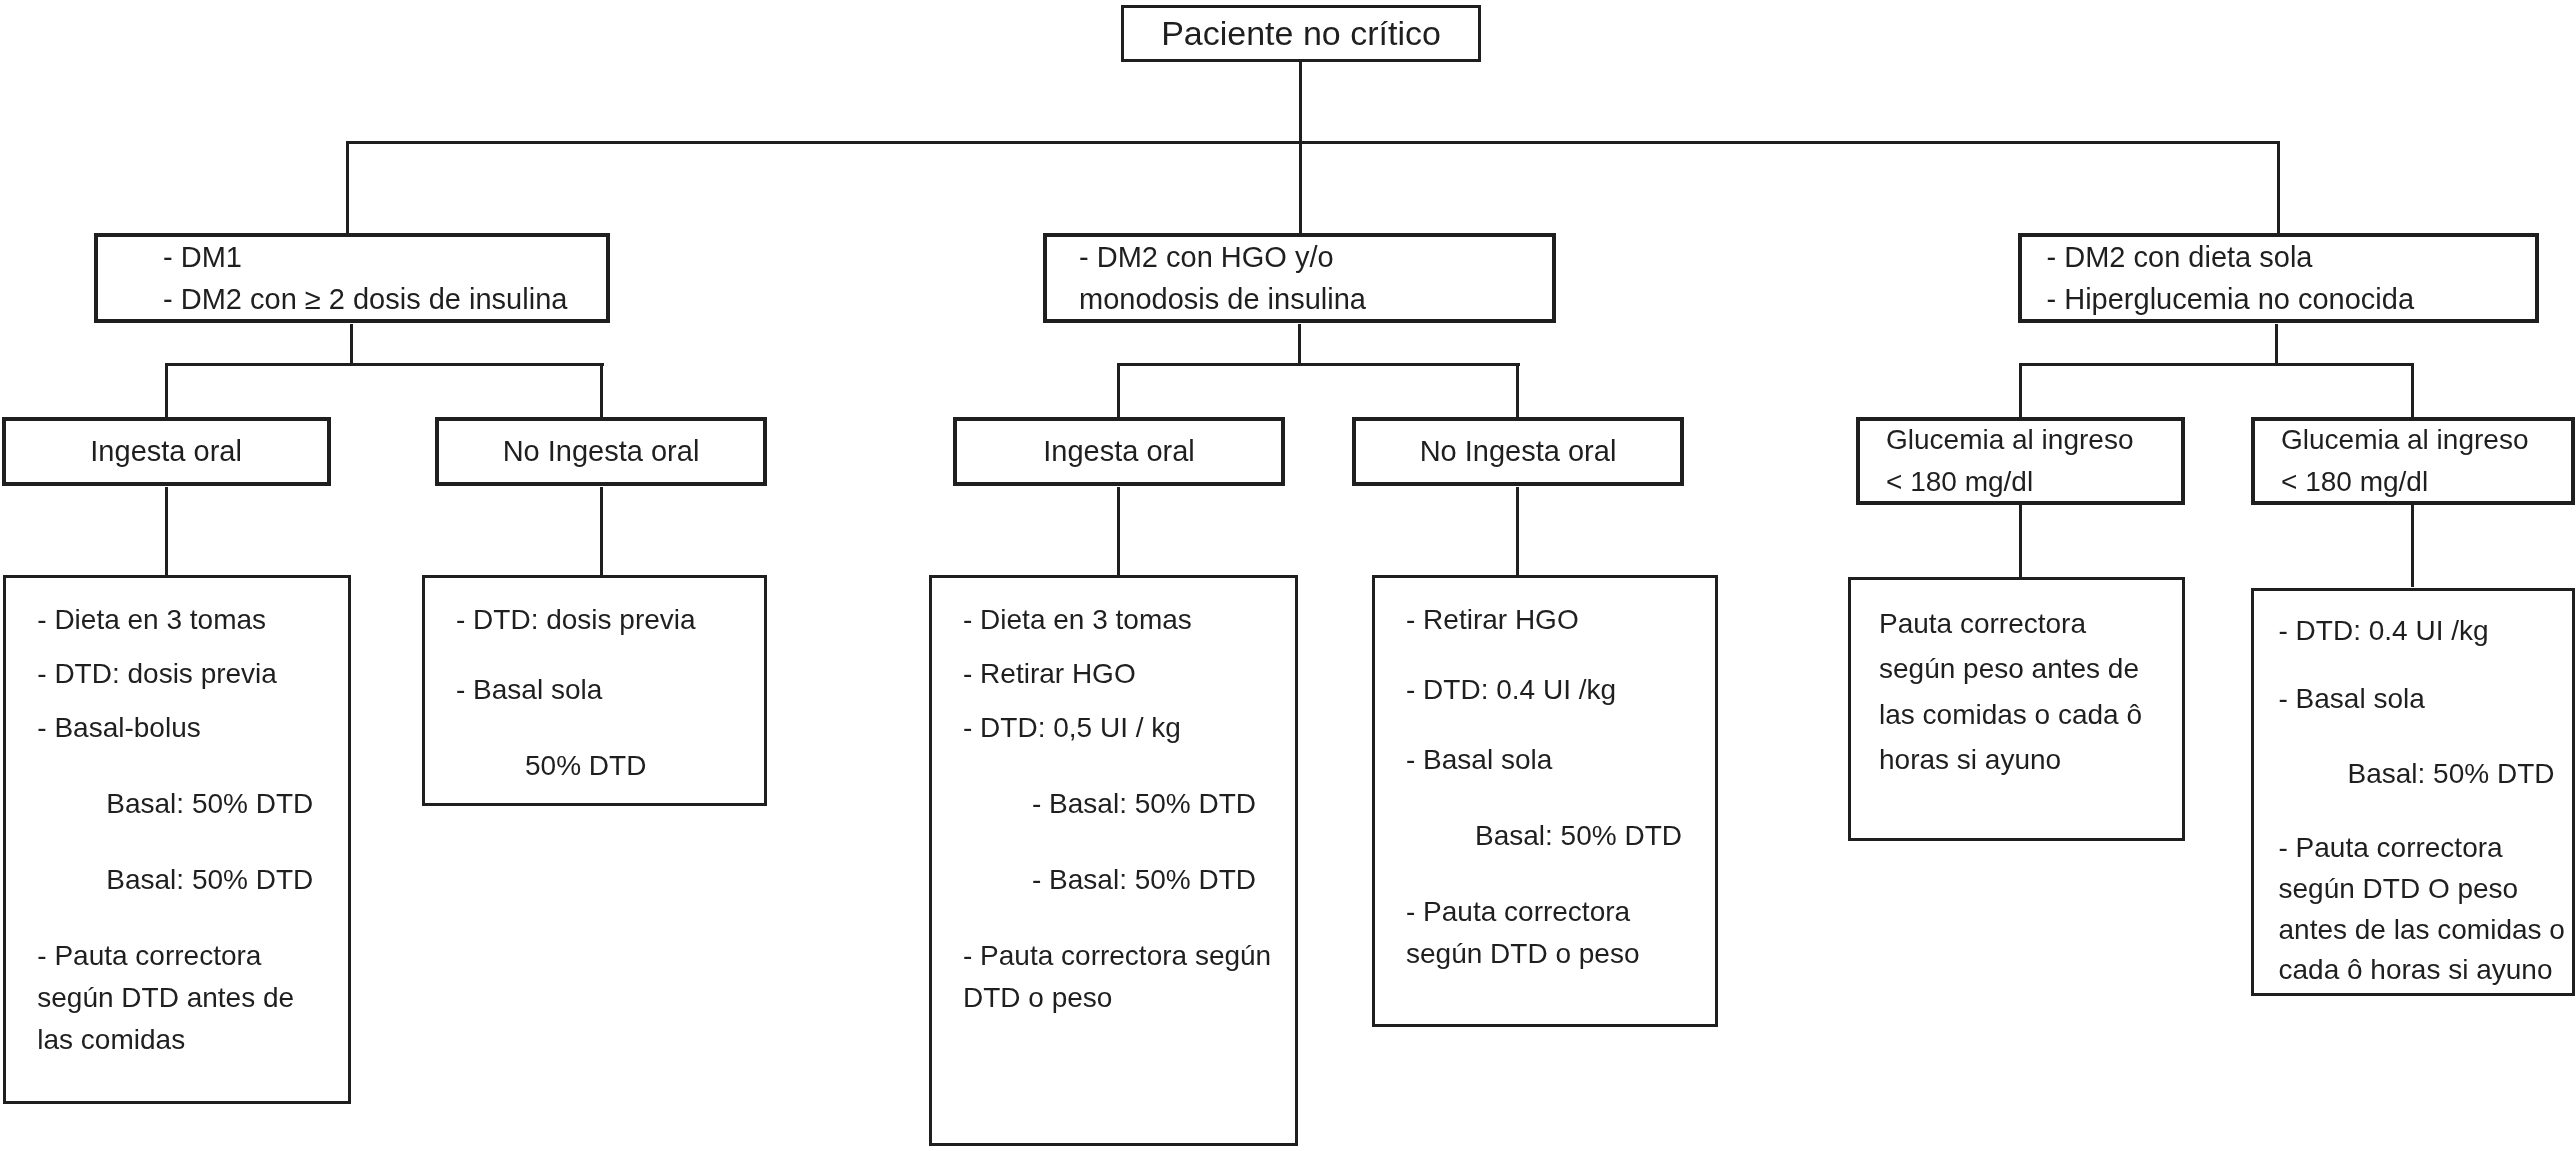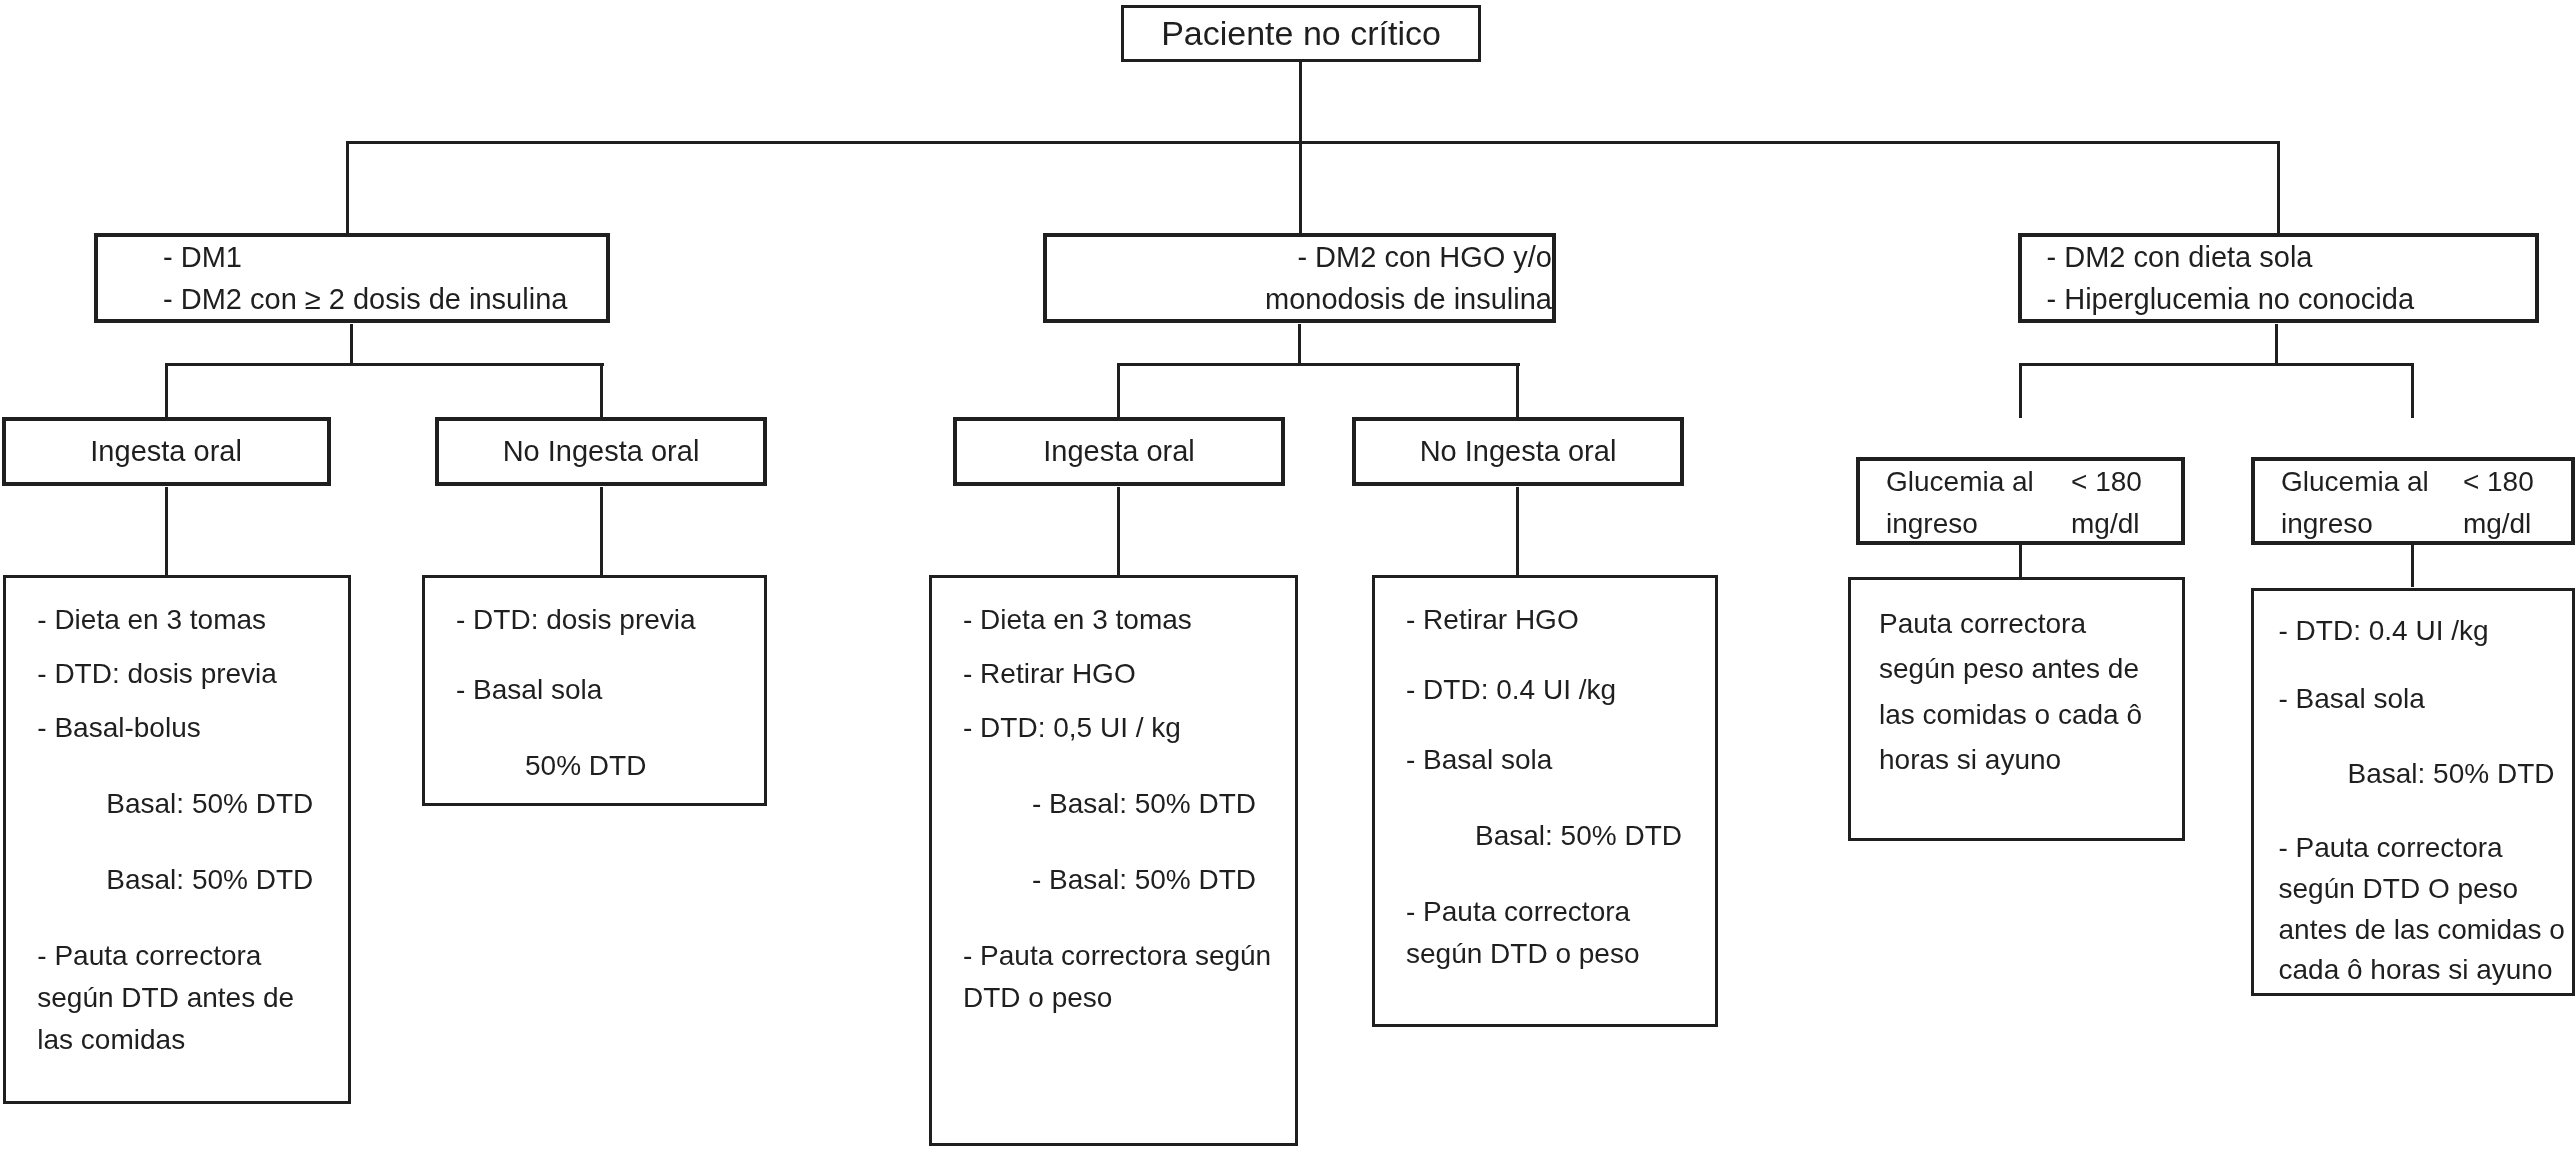"- DM2 con HGO y/o" .lvl2.centered { align-items: flex-end -> flex-start }
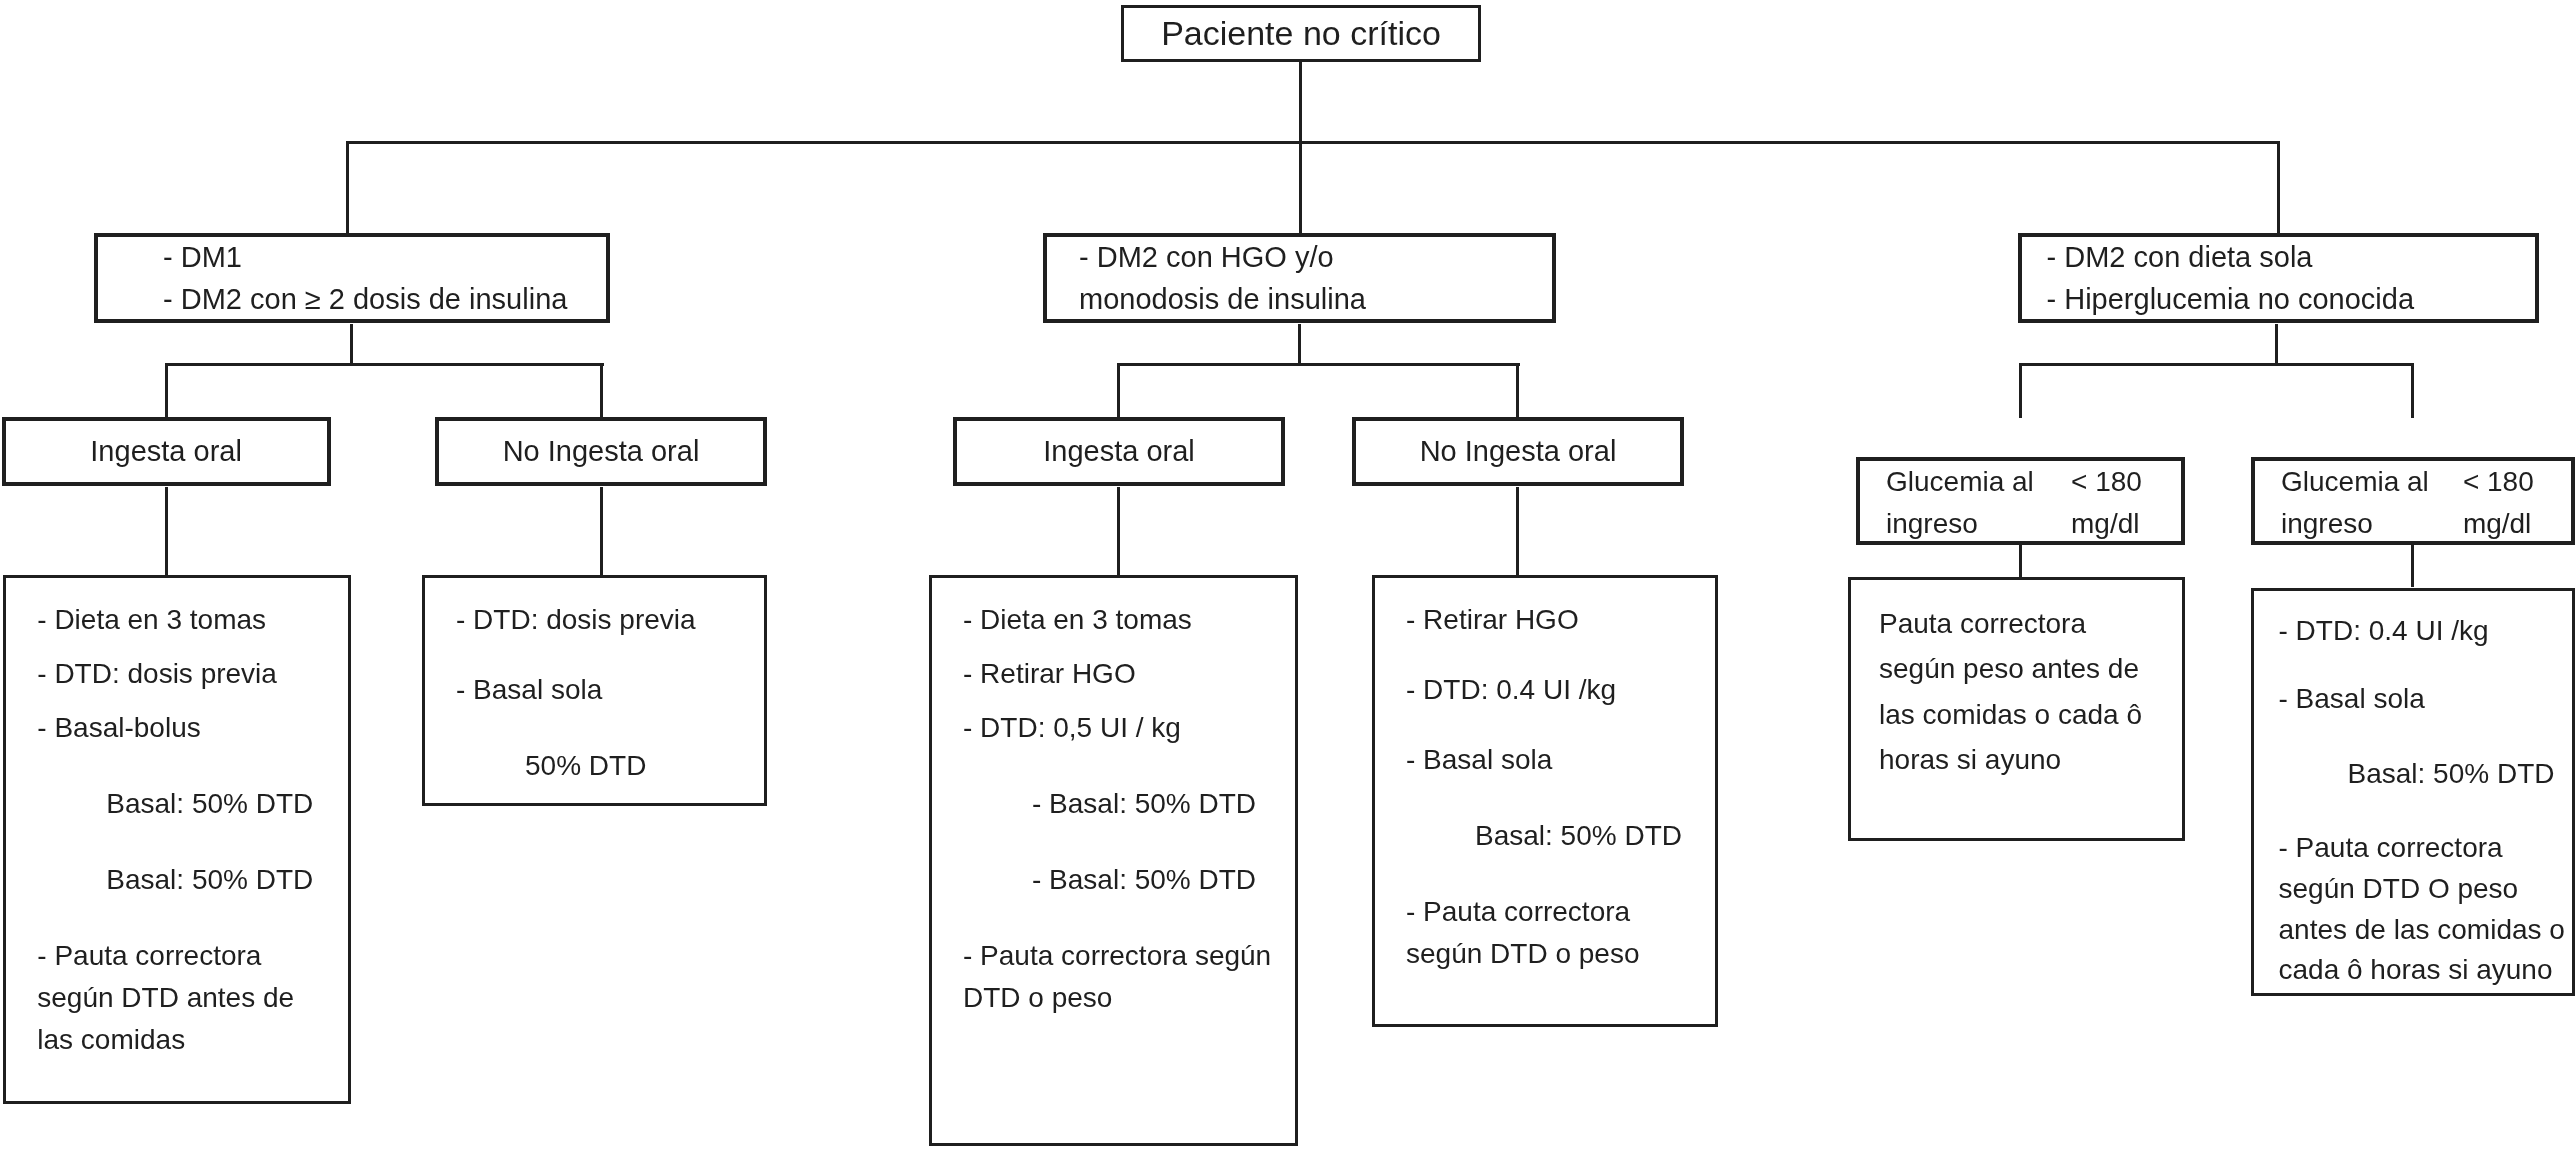"Glucemia al ingreso" .lvl3.twoline { flex-direction: row -> column; margin-top: 40px -> none }
